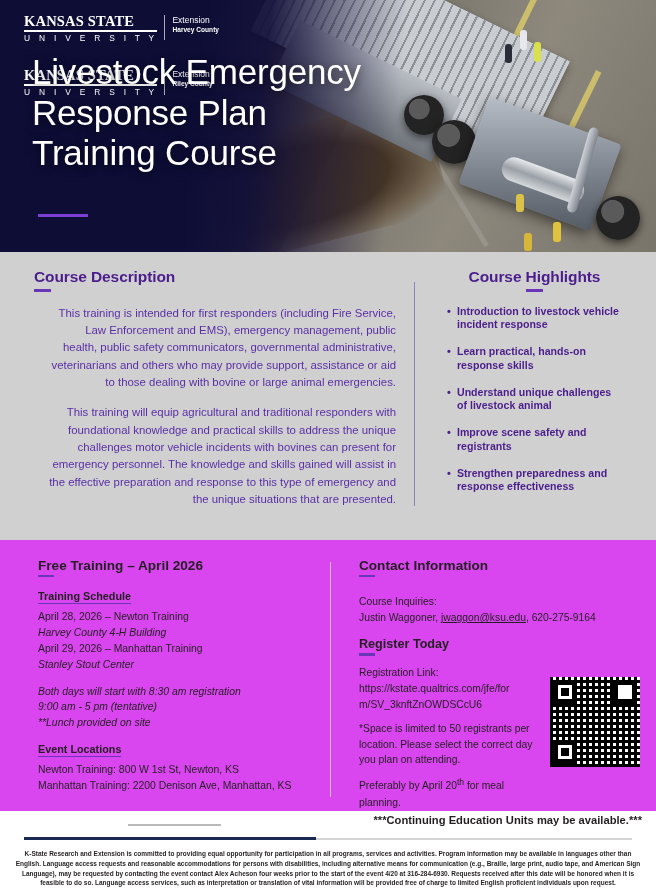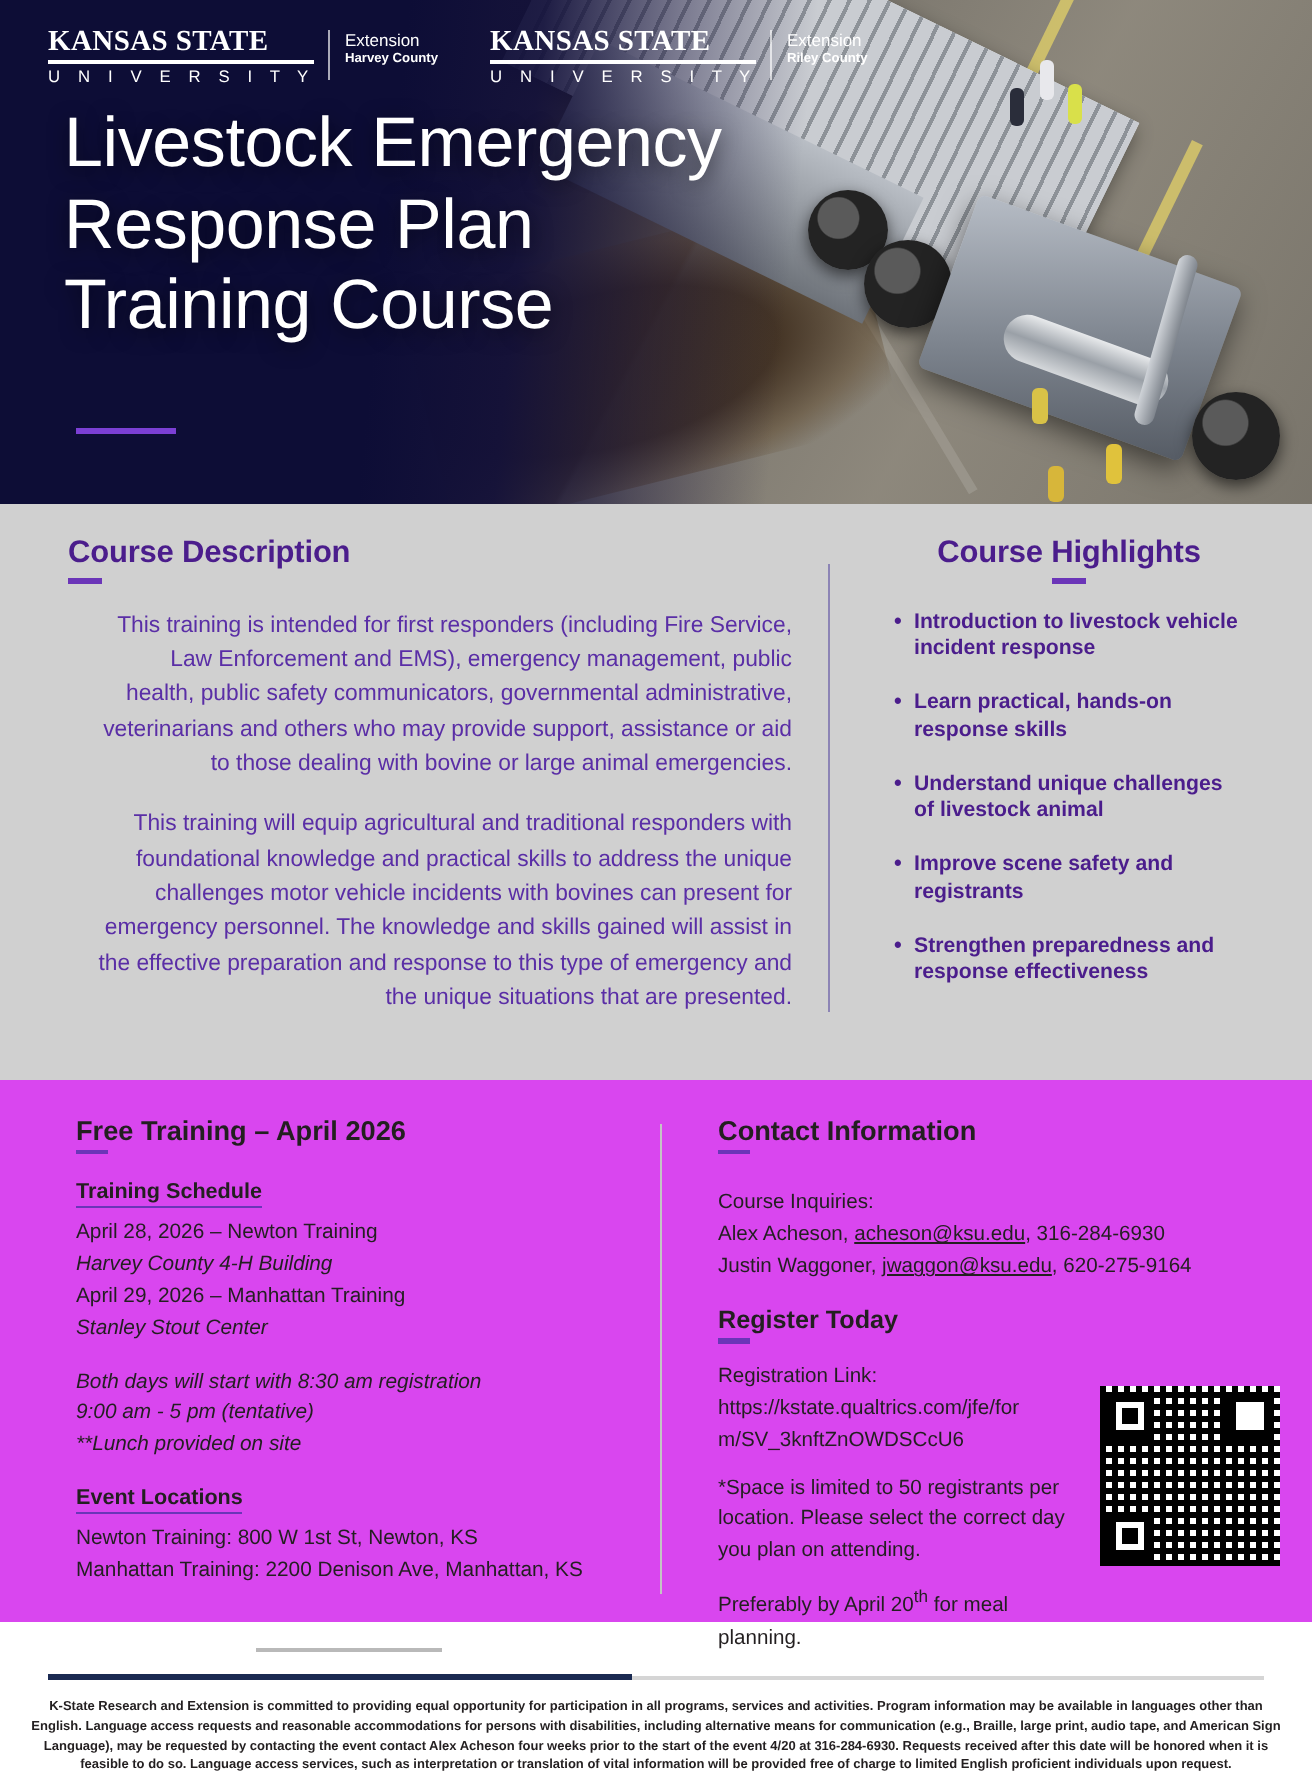"KANSAS STATE" .hero-logos { flex-direction: none -> column }
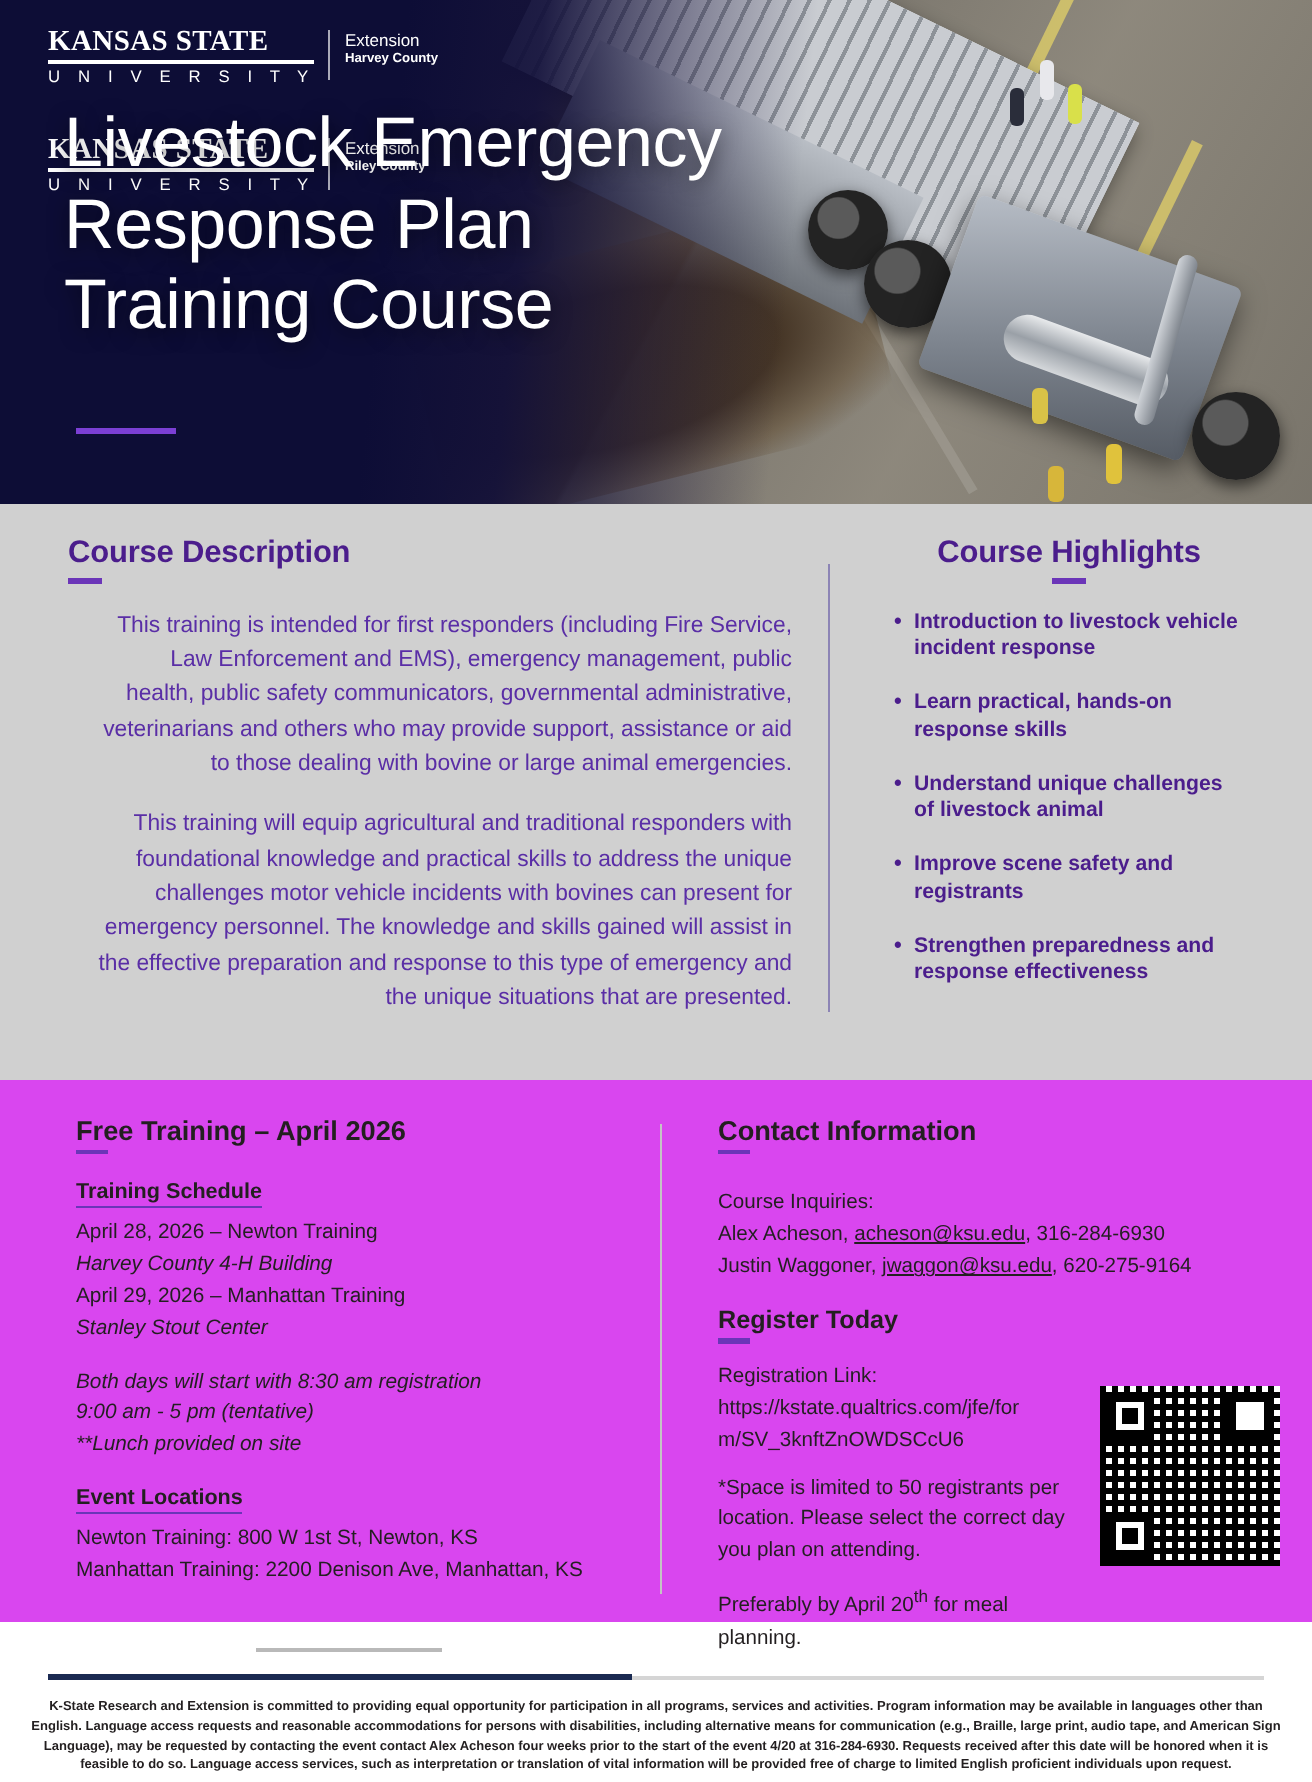"Alex Acheson, acheson@ksu.edu," p.contact-ln { html: <p><span>Alex Acheson, </span><a>acheson@ksu.edu</a><span>, 316-284-6930</span></p> -> none }
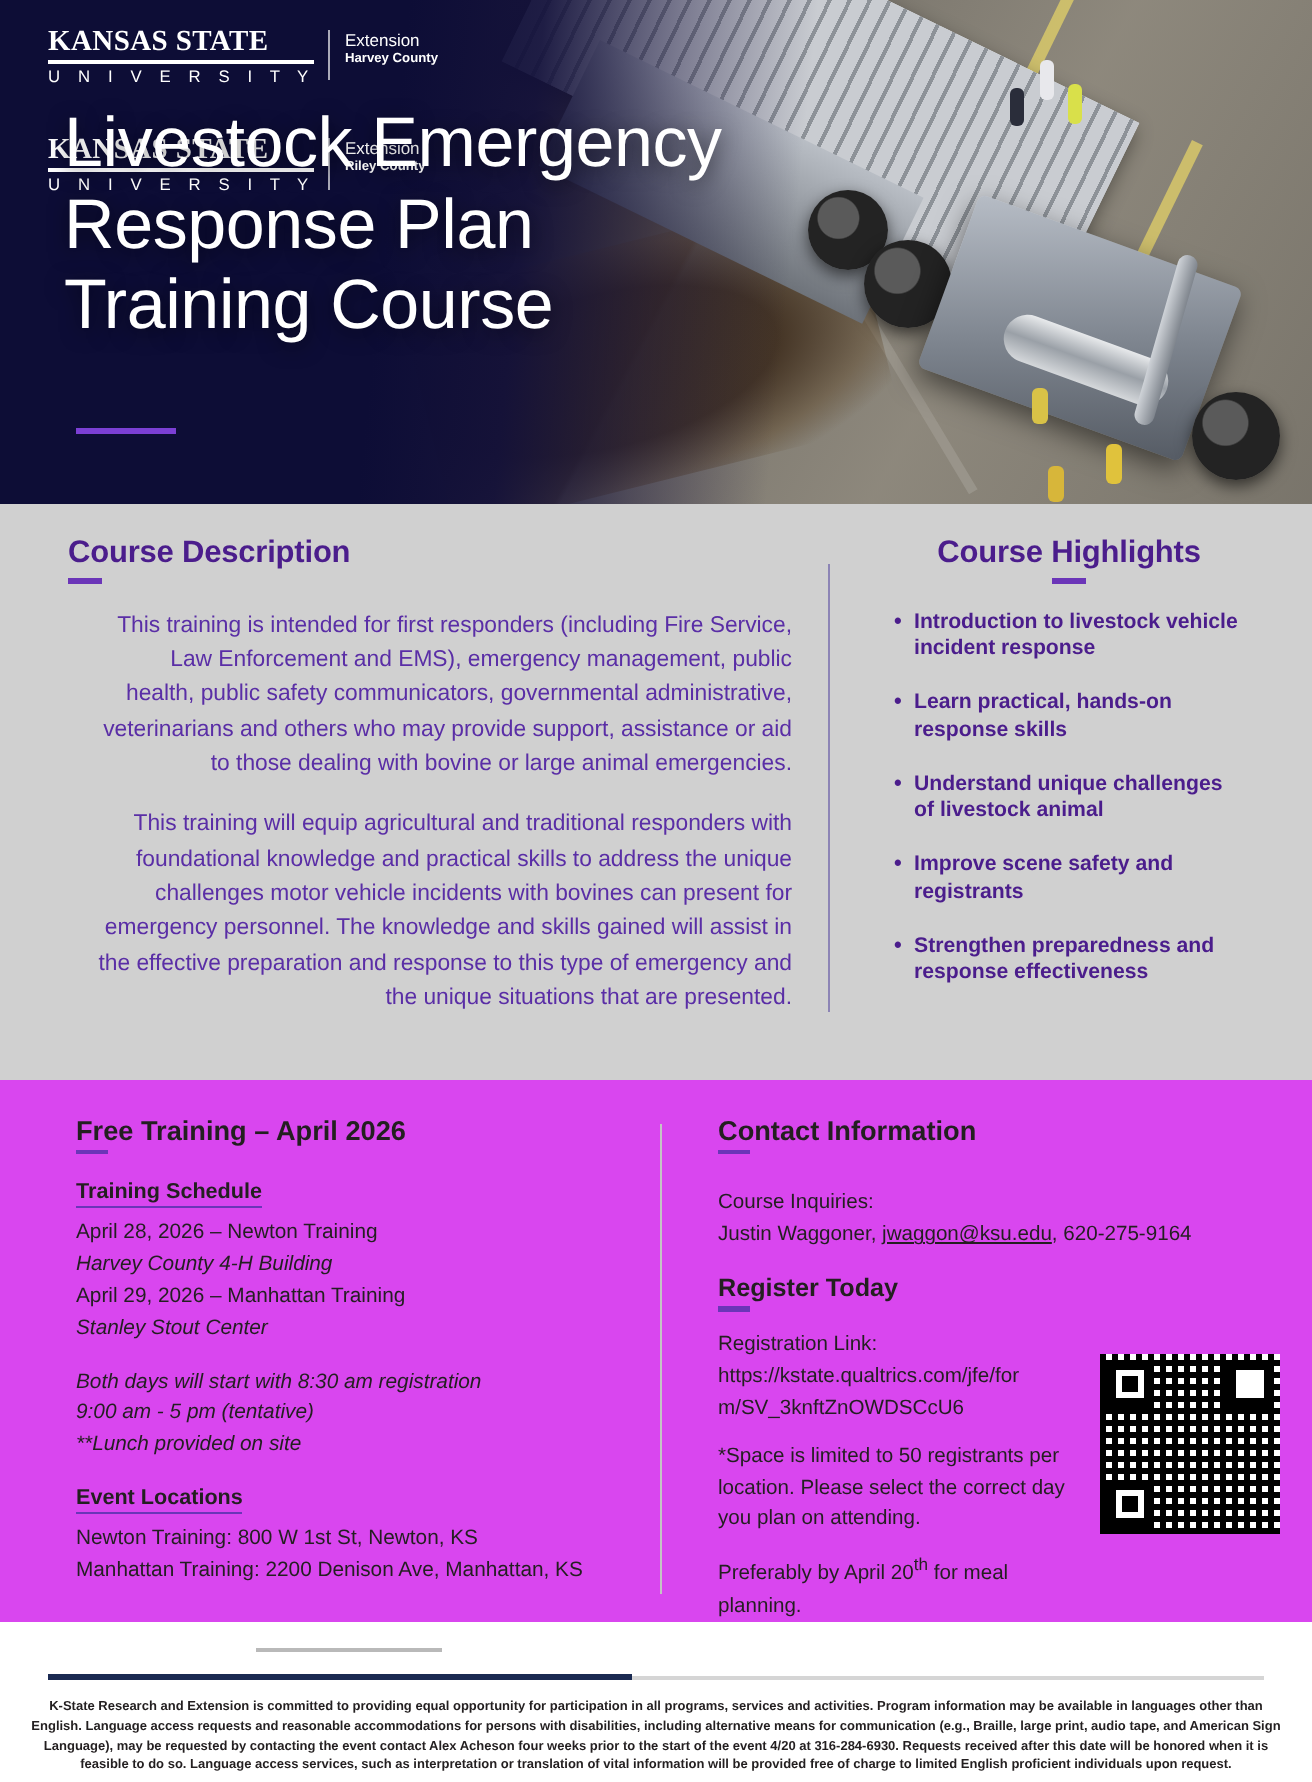"***Continuing Education Units may be" div.ceu-text { html: none -> <div>***Continuing Education Units may be available.***</div> }
